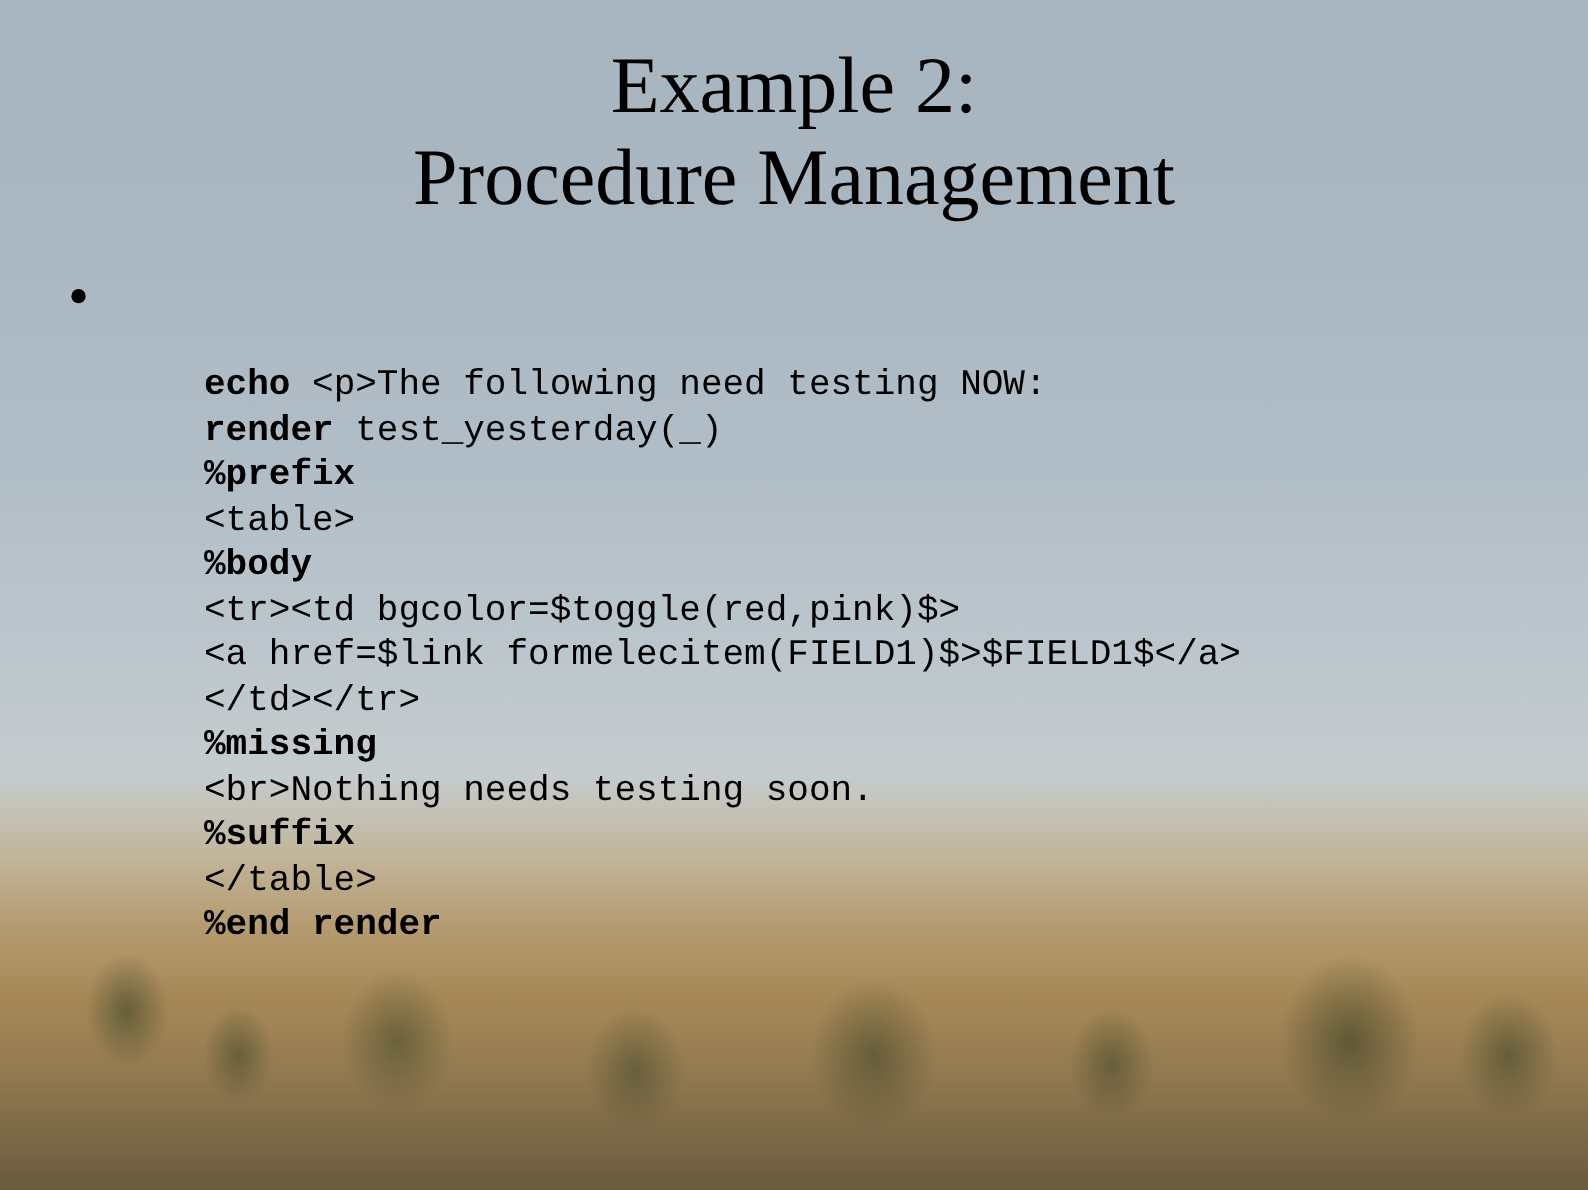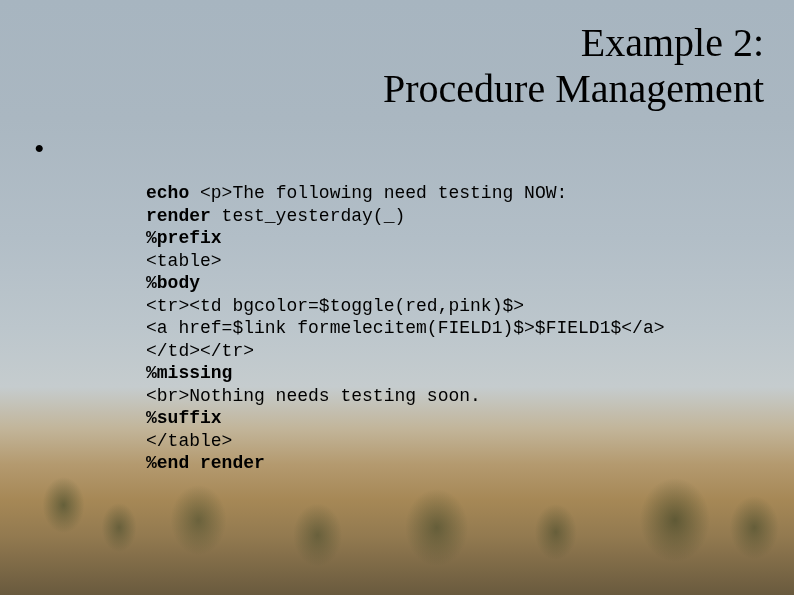"Example 2:" .title { text-align: right -> center }
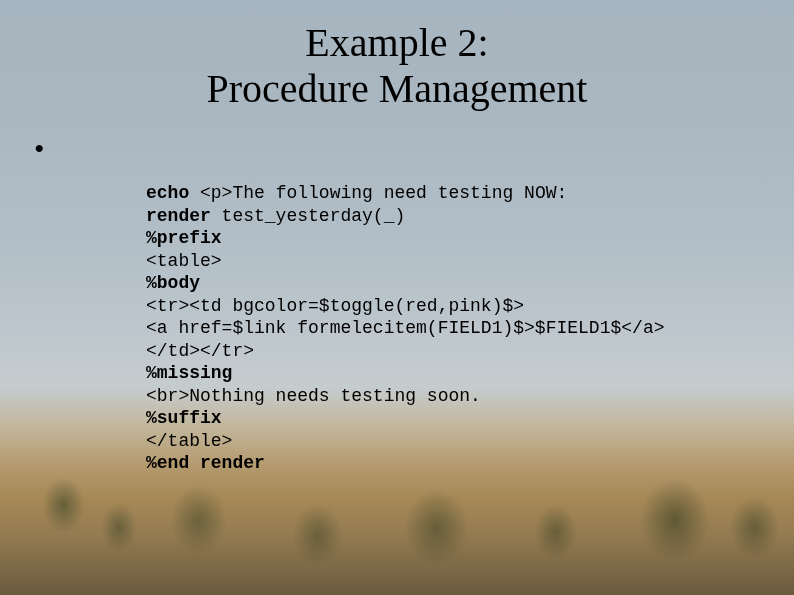"echo <p>The following need testing" .code { margin-left: 116px -> 72px }
